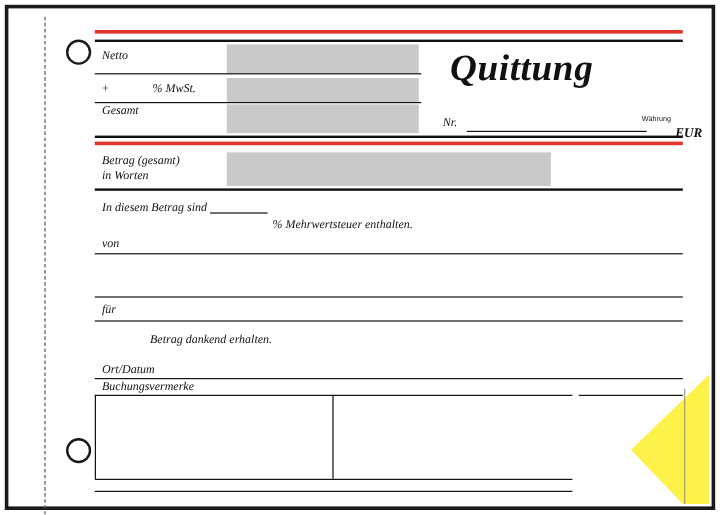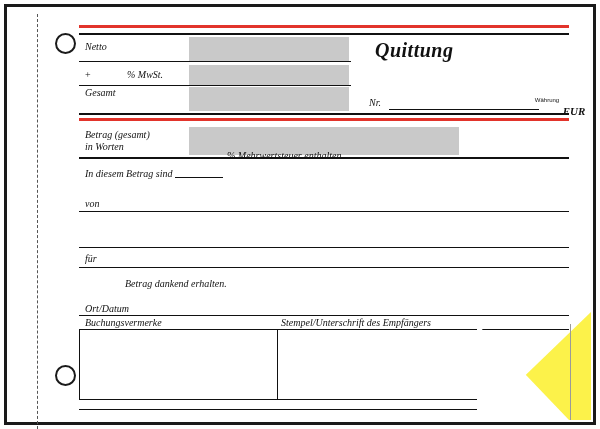"Quittung" .title { font-size: 20px -> 31px }
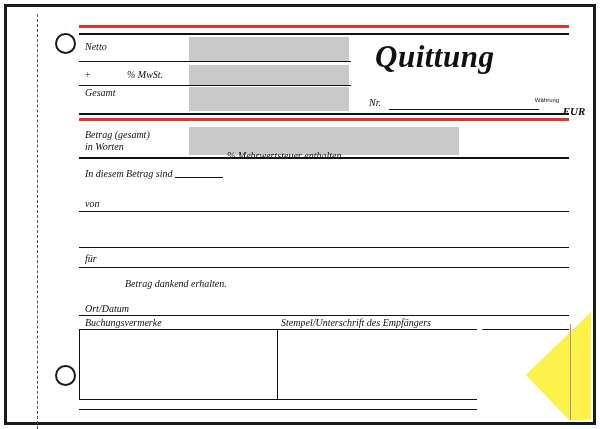"% Mehrwertsteuer enthalten." div.lbl { top: 125px -> 157px }
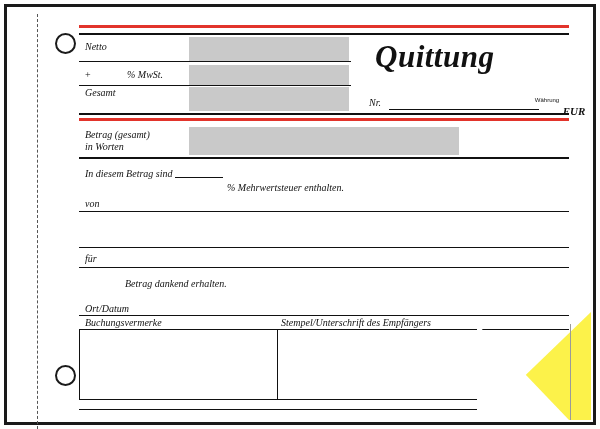"Stempel/Unterschrift des Empfängers" div.lbl { html: <div>Stempel/Unterschrift des Empfängers</div> -> none }
